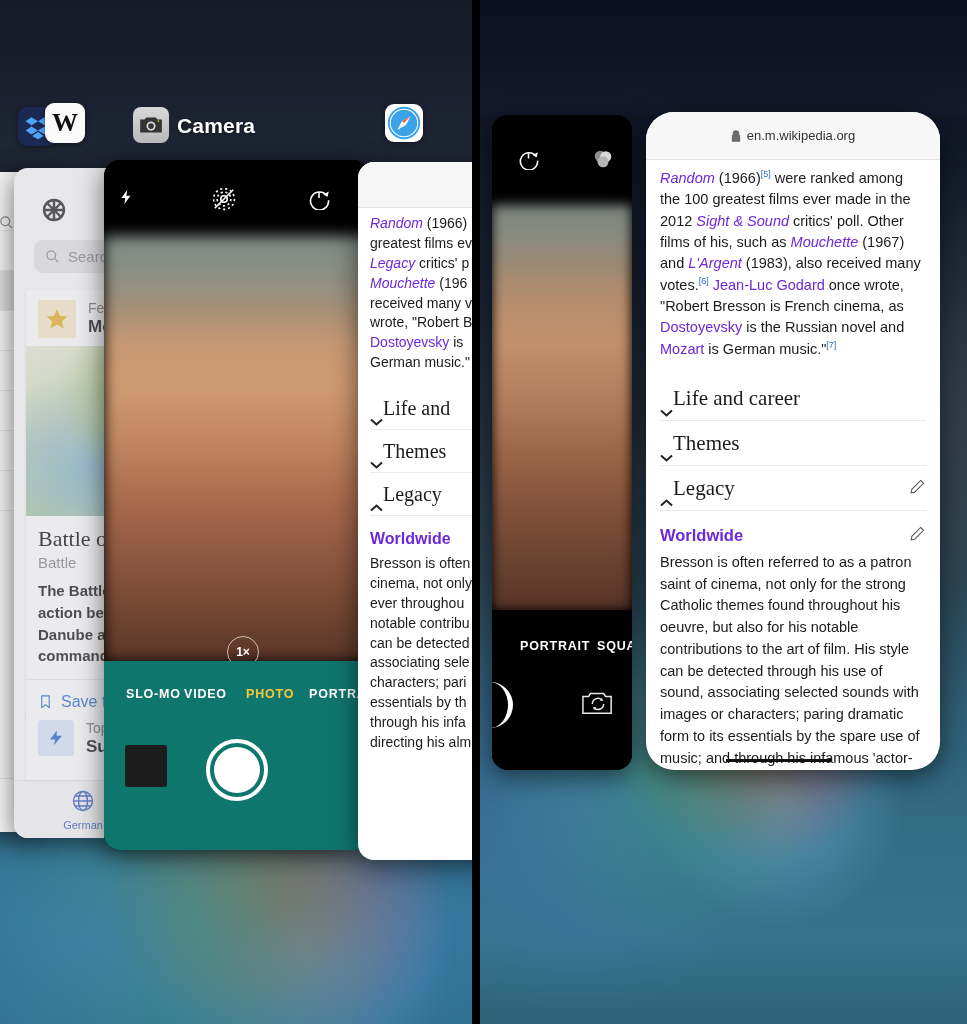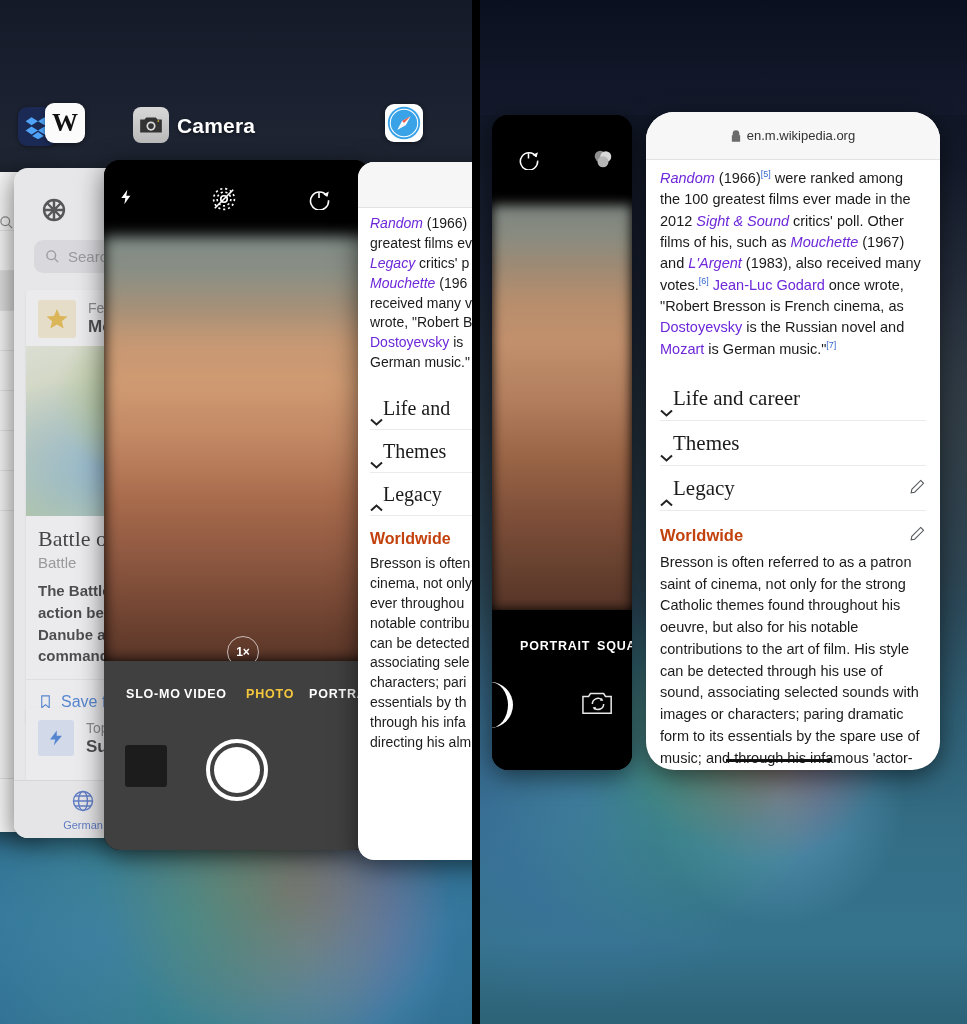"Worldwide" .sub-head .st { color: #c2410c -> #6d28d9 }
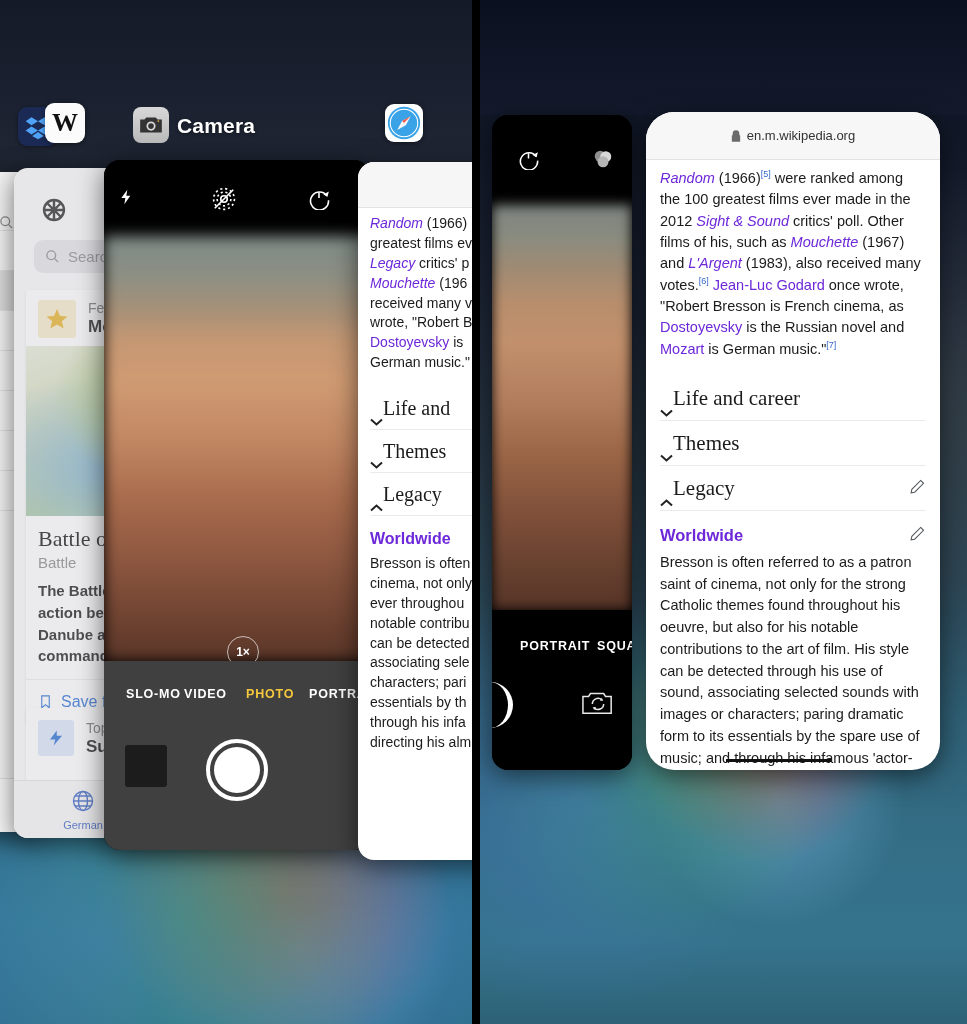"SLO-MO" .cam-bottom { background: #404040 -> #0f766e }
